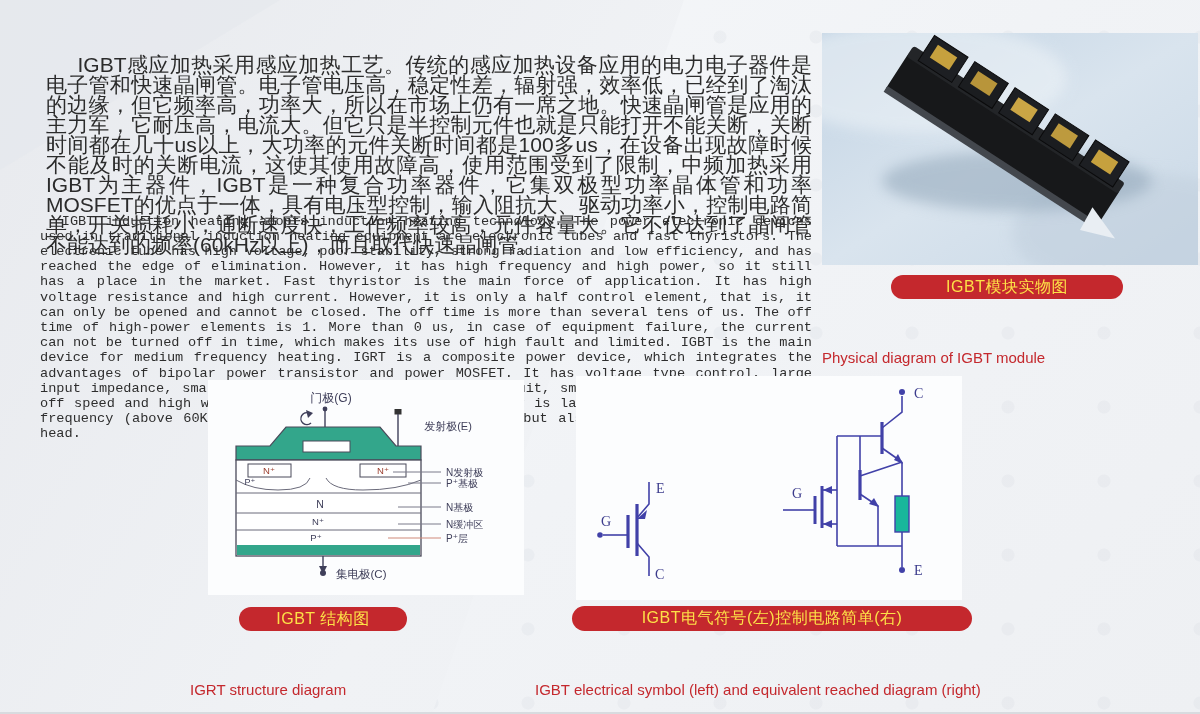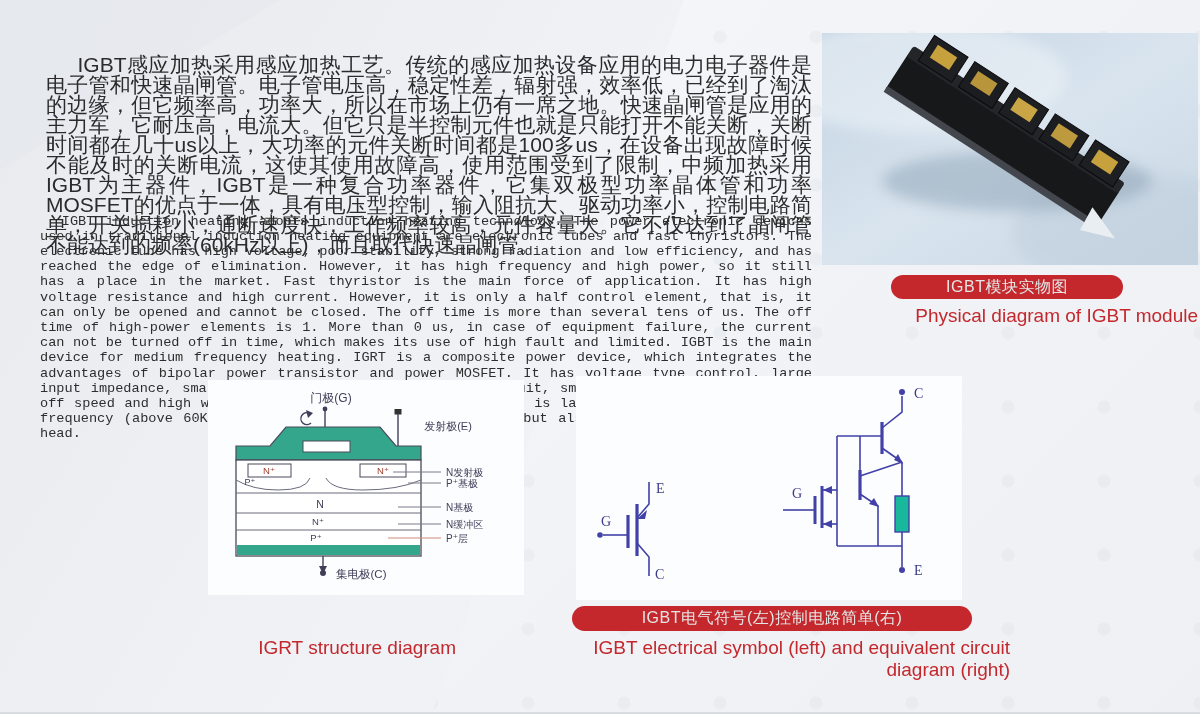"IGBT模块实物图" .pill { color: #e5e5e5 -> #fde047 }
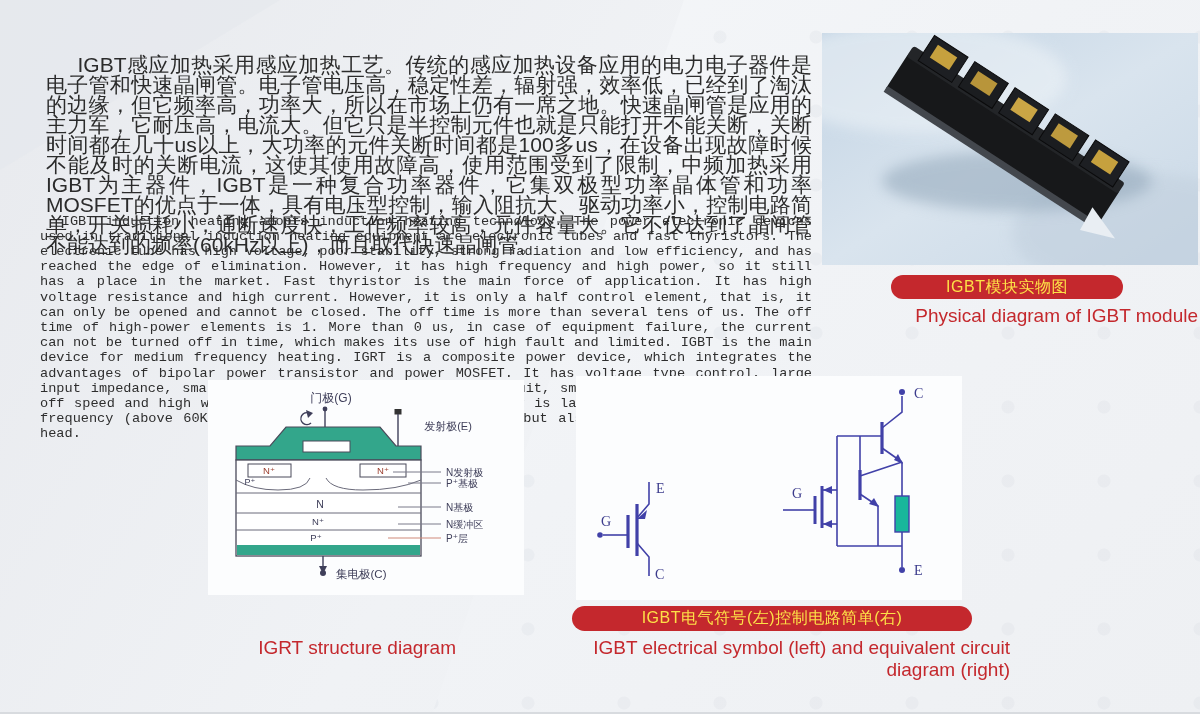"Physical diagram of IGBT module" .cap-en { font-size: 19px -> 15px; margin-top: none -> 44px; text-align: right -> left }
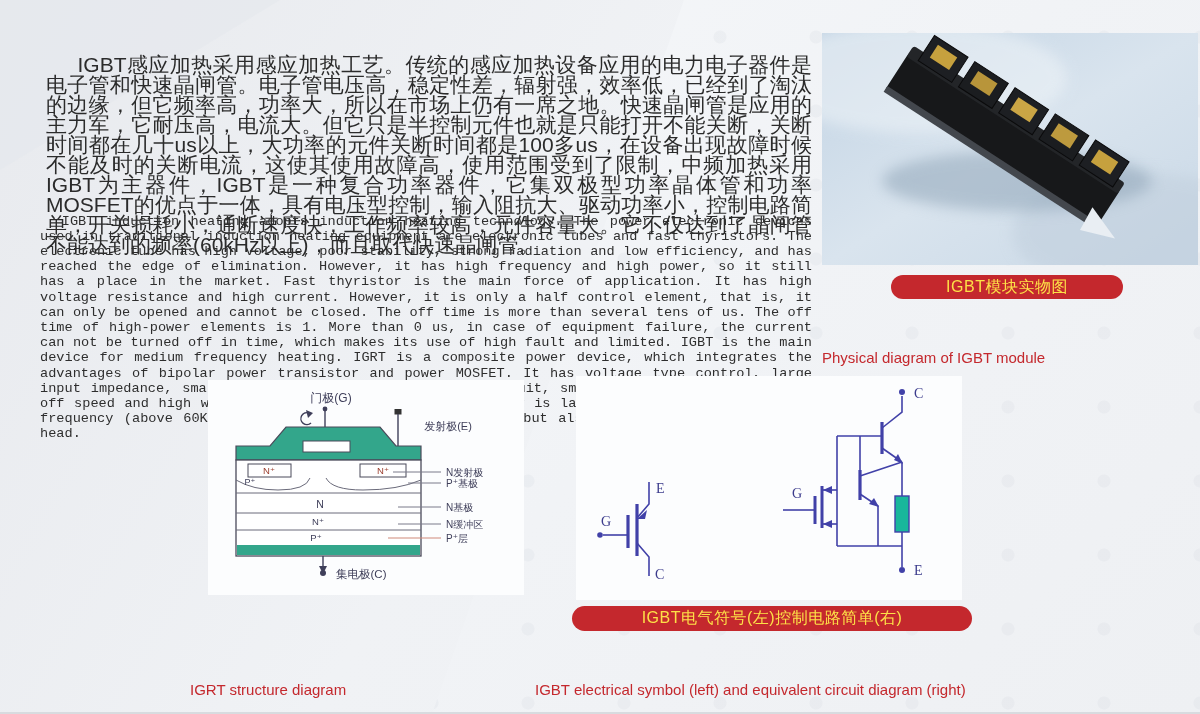"IGBT 结构图" div.pill { html: none -> <div> <span>IGBT 结构图</span> </div> }
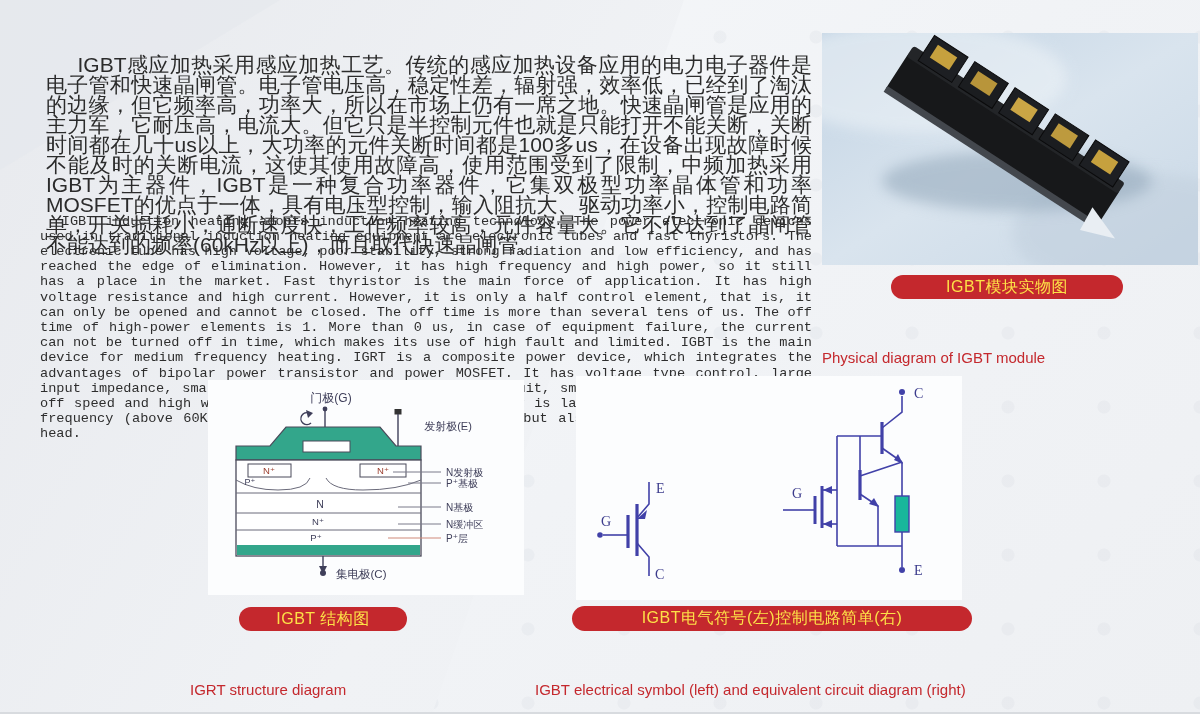"IGBT electrical symbol (left) and" div.cap-en { text: circuit -> reached }
